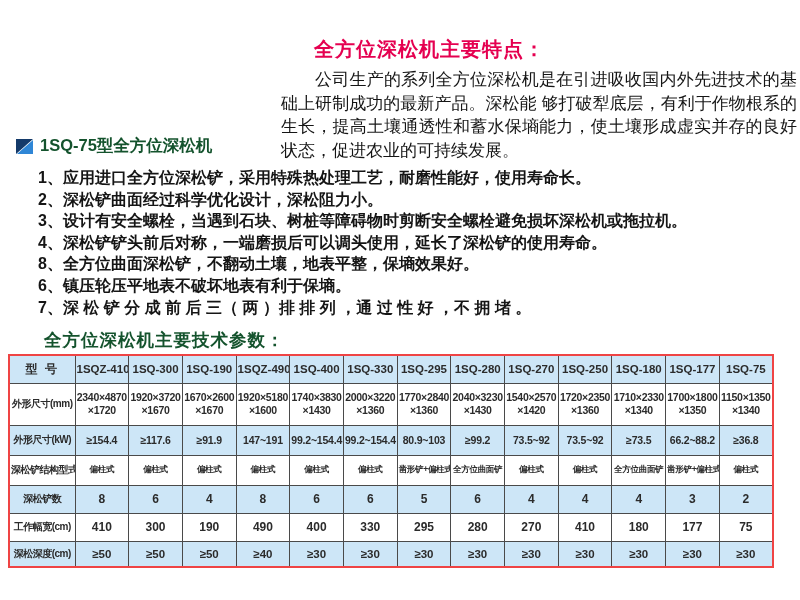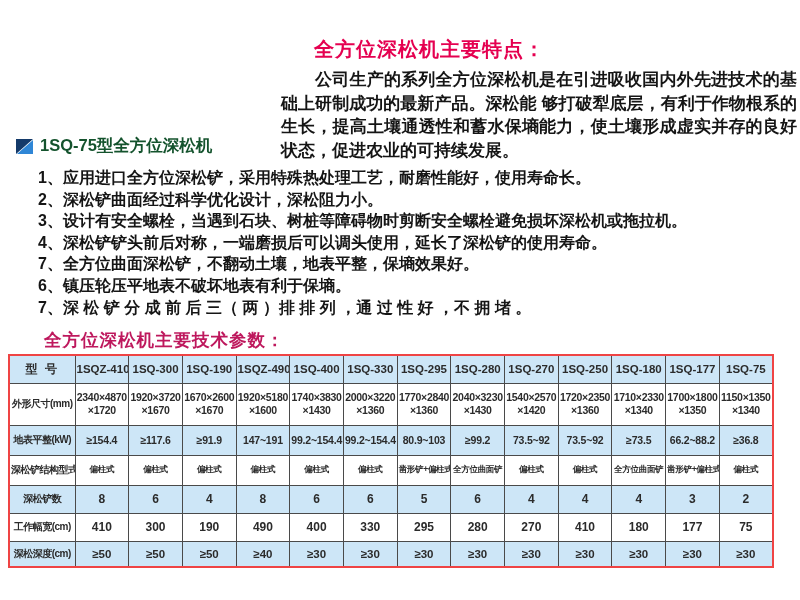"公司生产的系列全方位深松机是在引进吸收国内外先进技术的基础上研制成功的最新产品。" .intro { font-weight: bold -> normal }
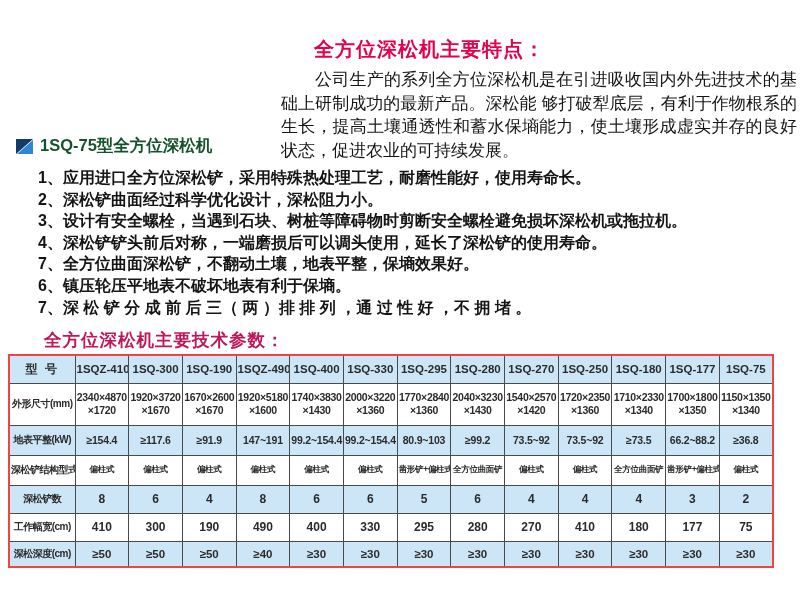"7、全方位曲面深松铲，不翻动土壤，地表平整，保墒效果好。" li { text: 7 -> 8 }
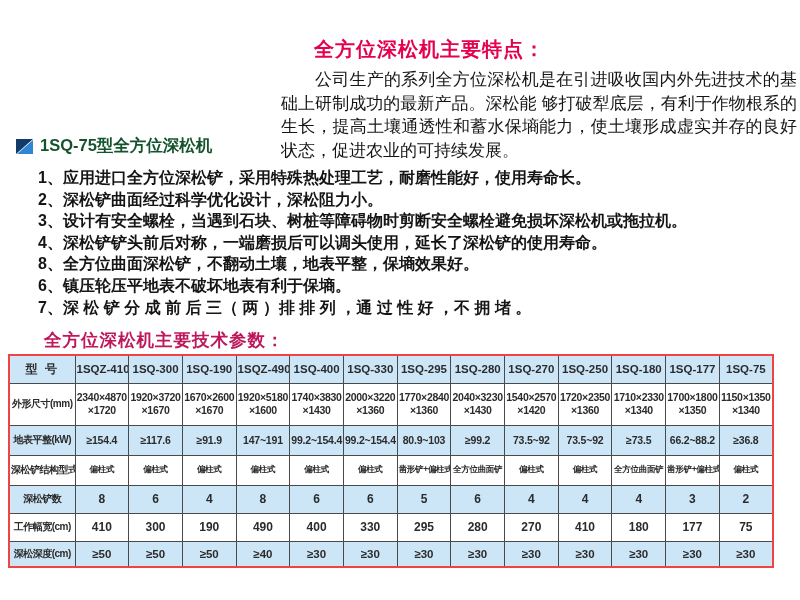"全方位深松机主要技术参数：" .params-title { color: #be185d -> #14532d }
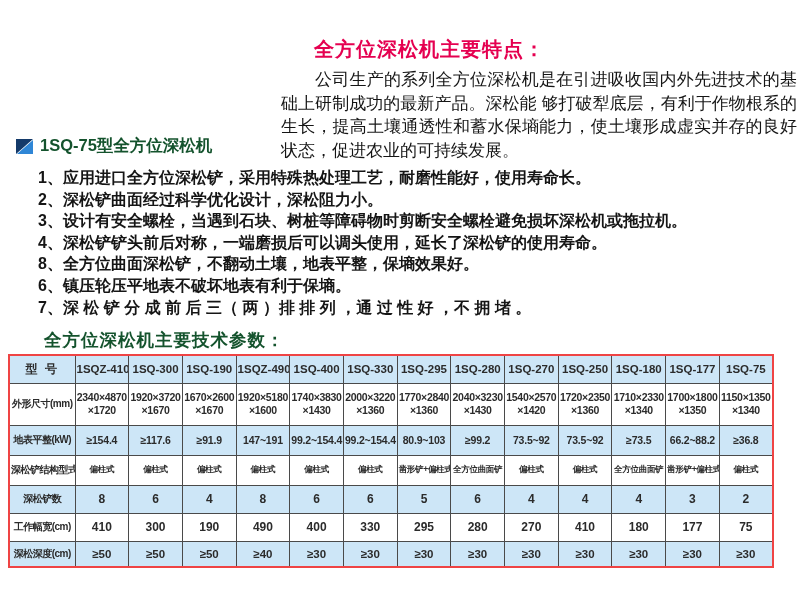"地表平整(kW)" th { text: 地表平整 -> 外形尺寸 }
